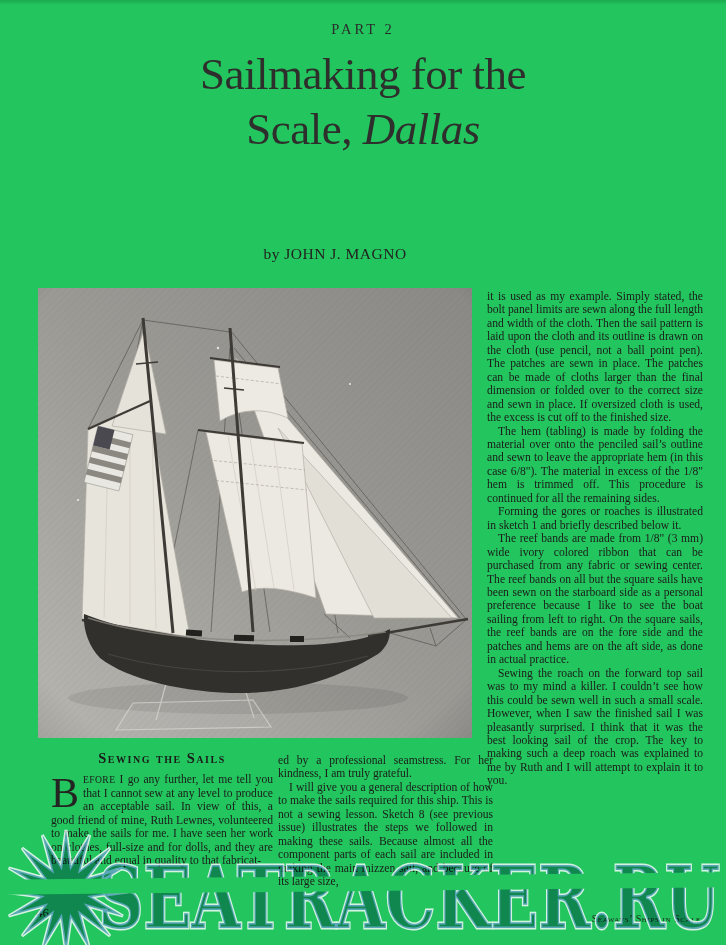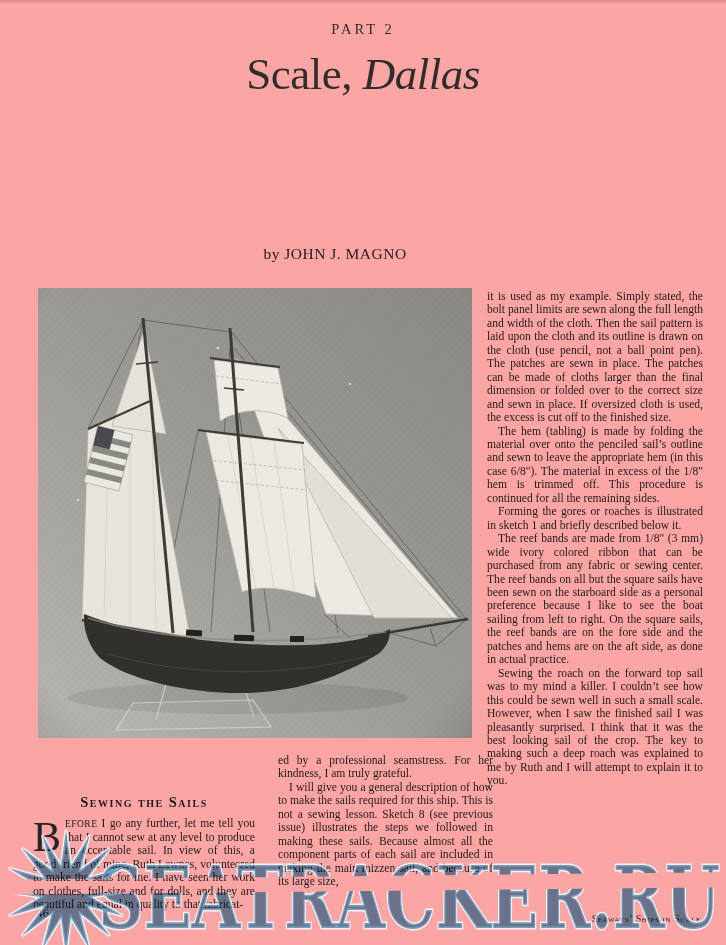"PART 2" #page { background: #fca5a5 -> #22c55e }
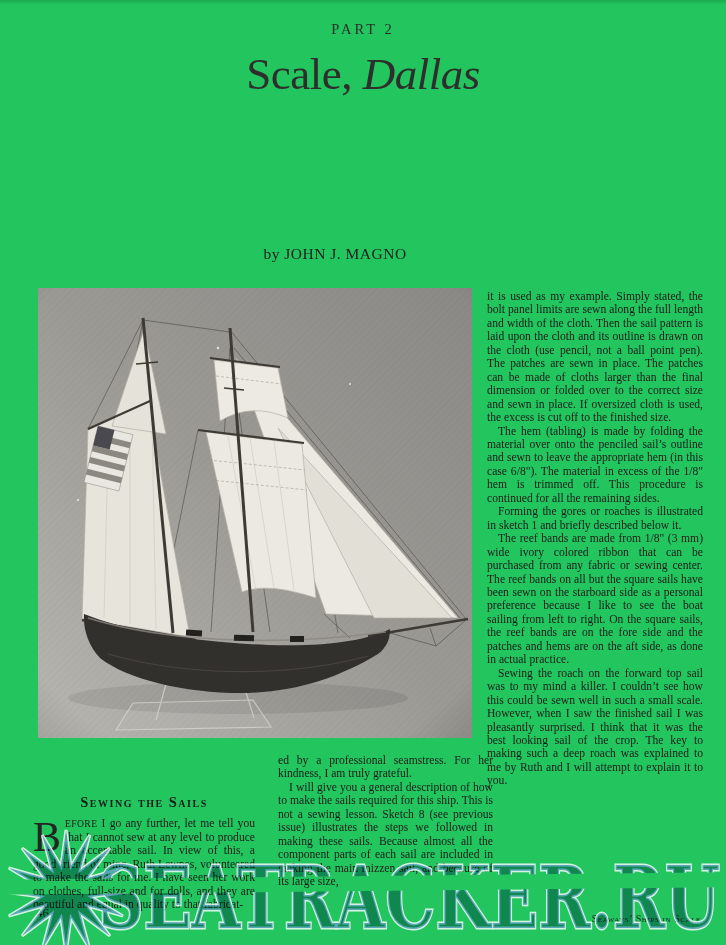"Sailmaking for the" div { html: none -> <div>Sailmaking for the</div> }
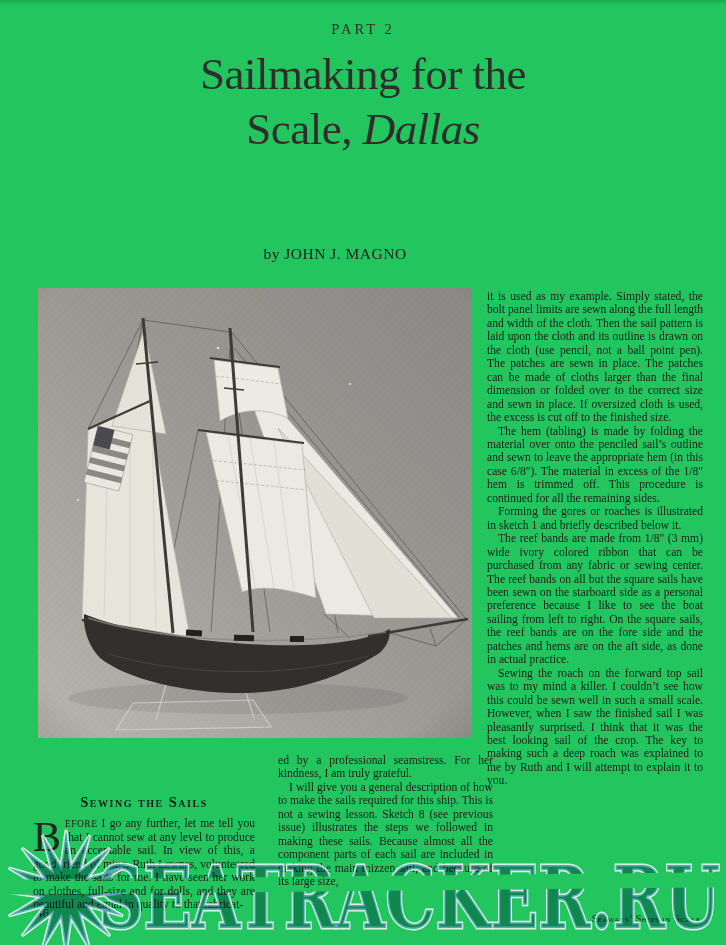"Sewing the Sails" .col-left { left: 33px -> 51px; margin-top: 44px -> none }
